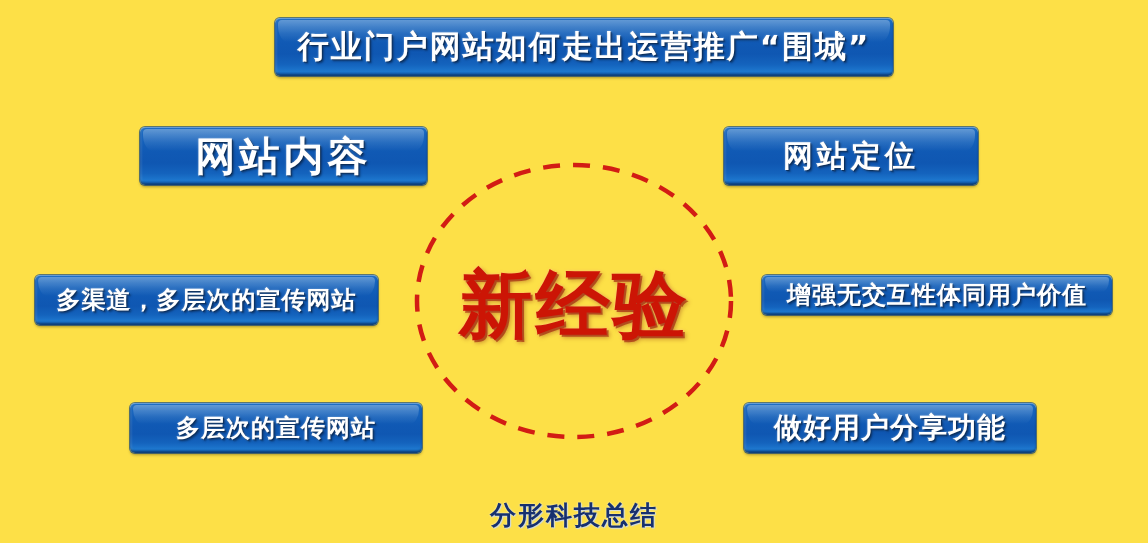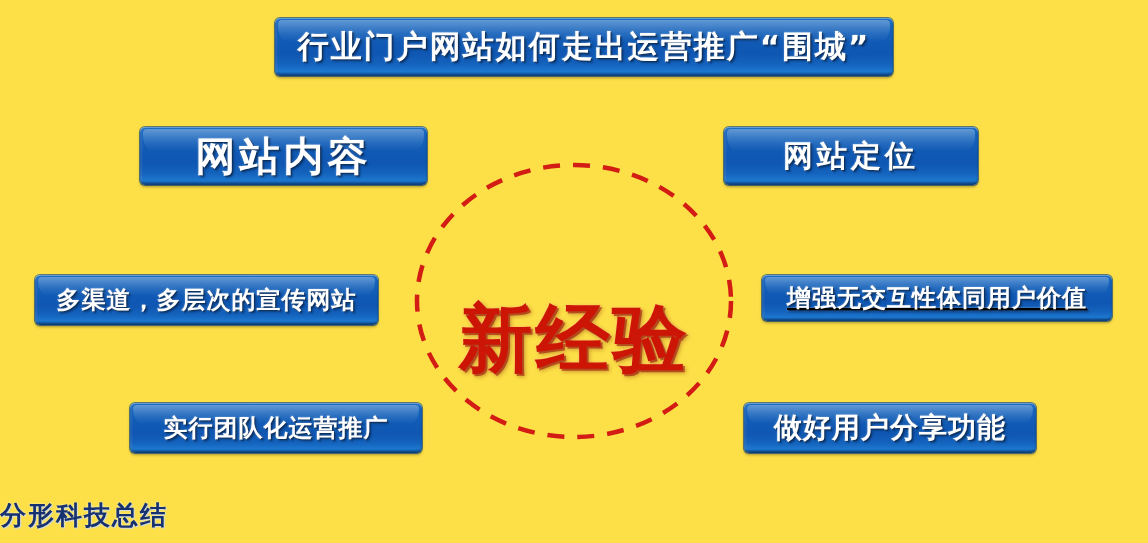"新经验" #center-text { margin-top: 34px -> none }
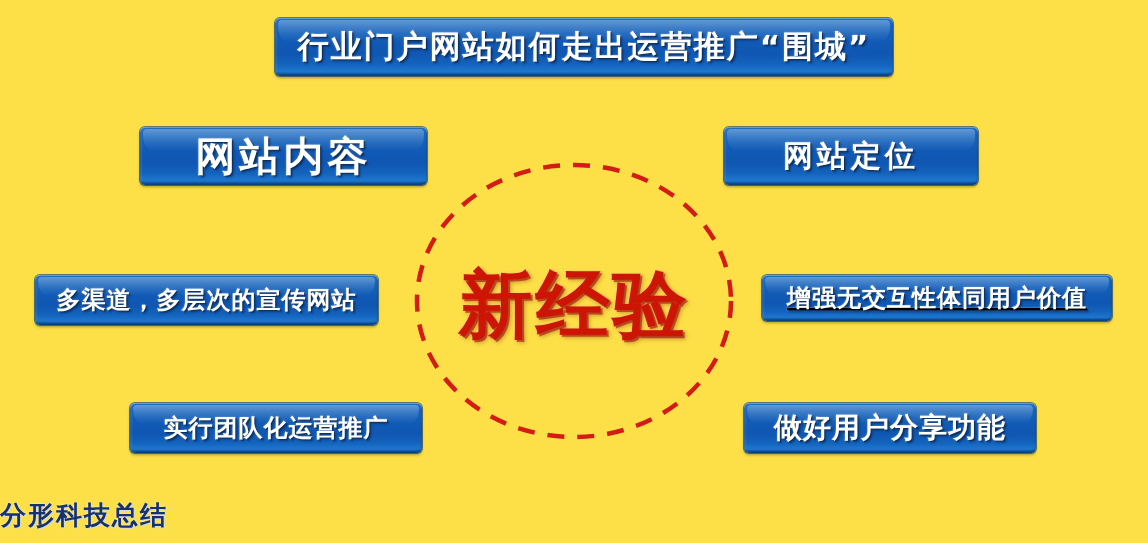"增强无交互性体同用户价值" #box-value { height: 46px -> 40px; text-decoration: underline -> none }
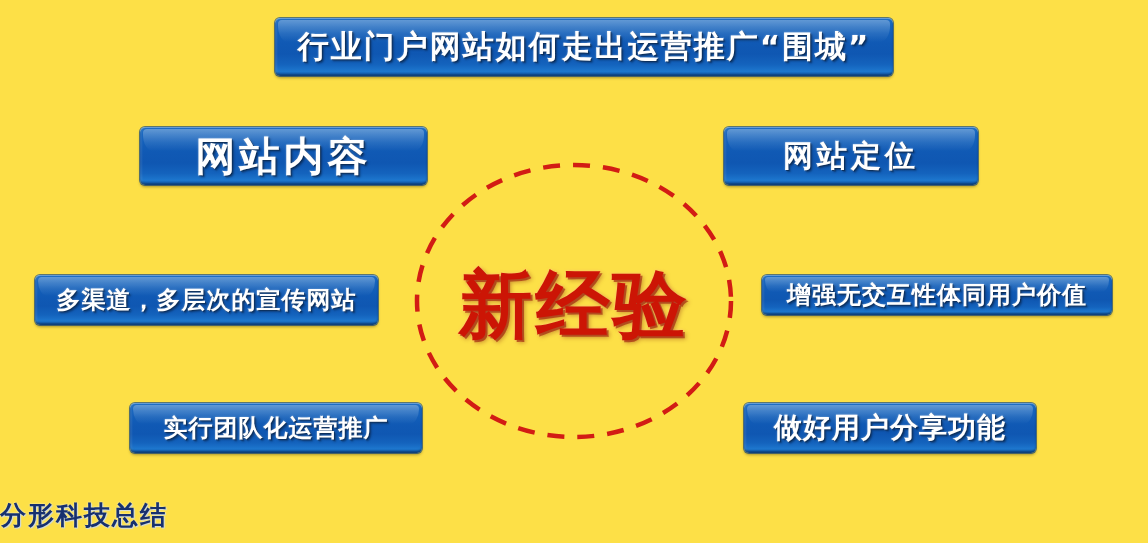"实行团队化运营推广" span.label { text: 实行团队化运营推广 -> 多层次的宣传网站 }
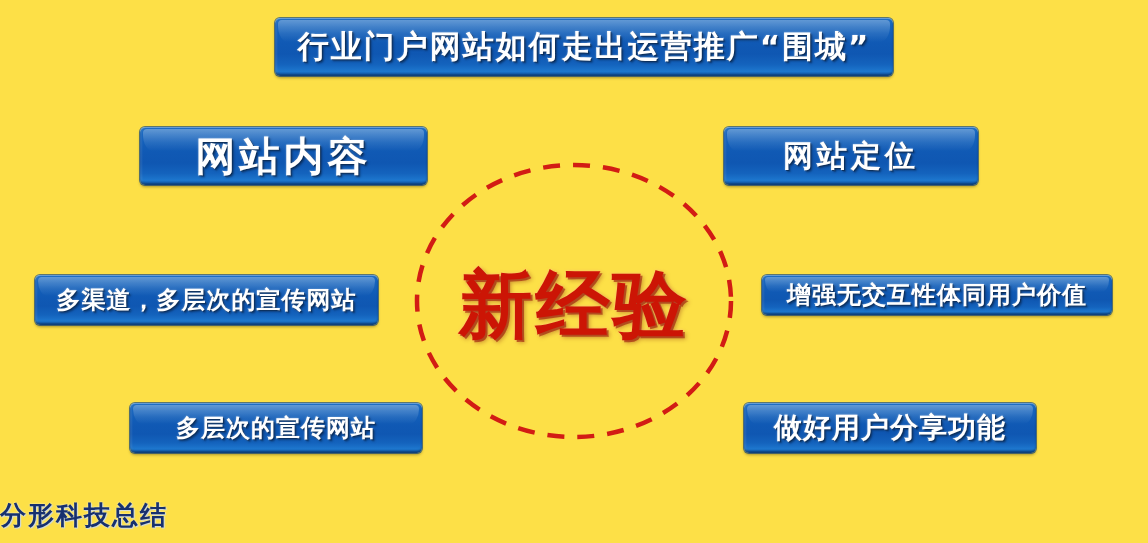"分形科技总结" #footer-caption { text-align: none -> center }
